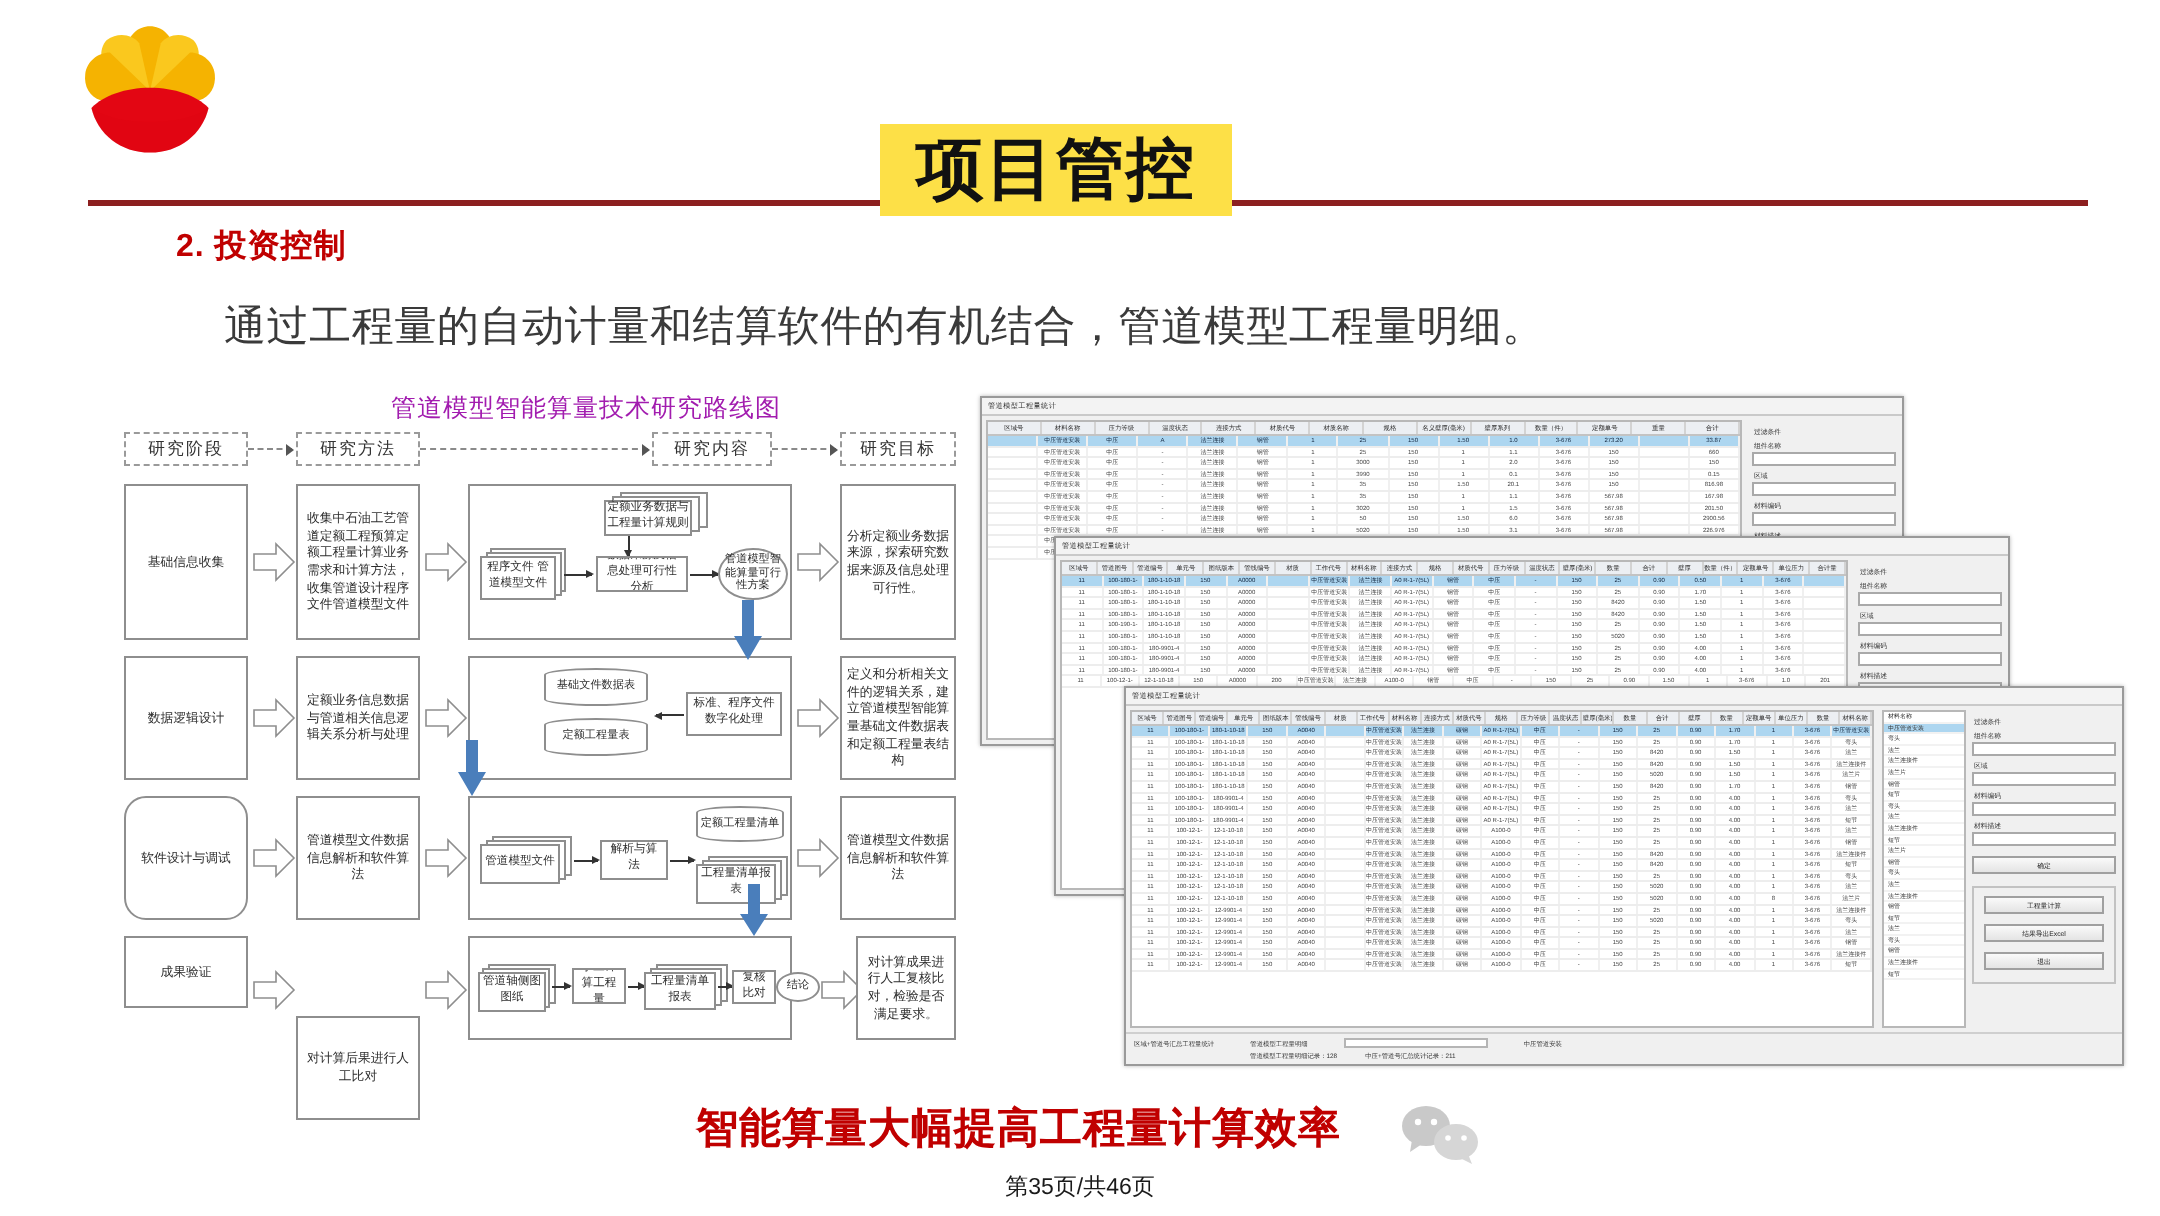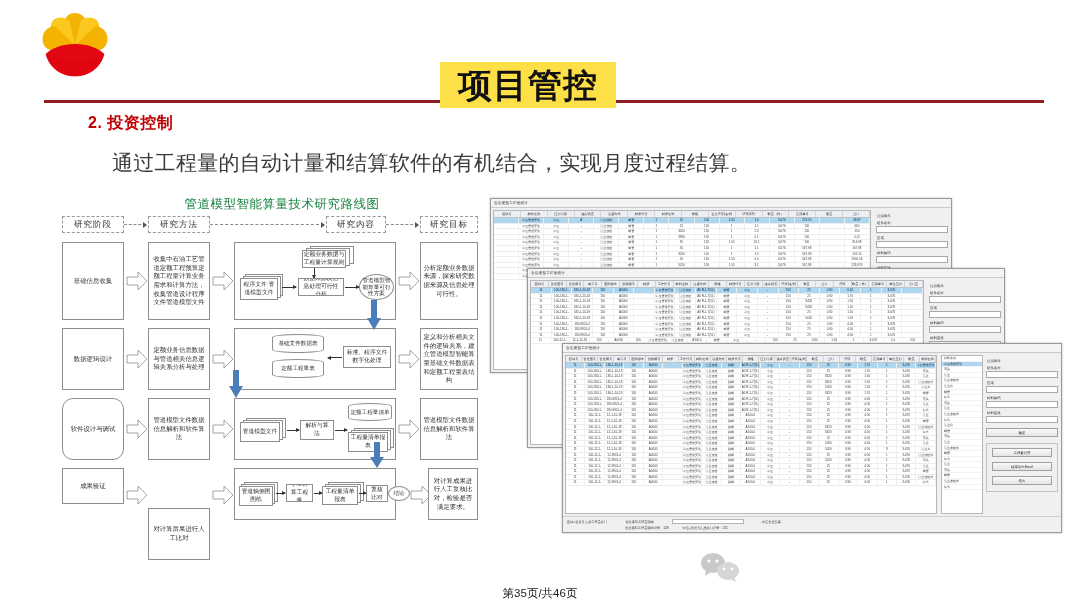"通过工程量的自动计量和结算软件的有机结合，实现月度过程结算。" div.lead { text: 实现月度过程结算 -> 管道模型工程量明细 }
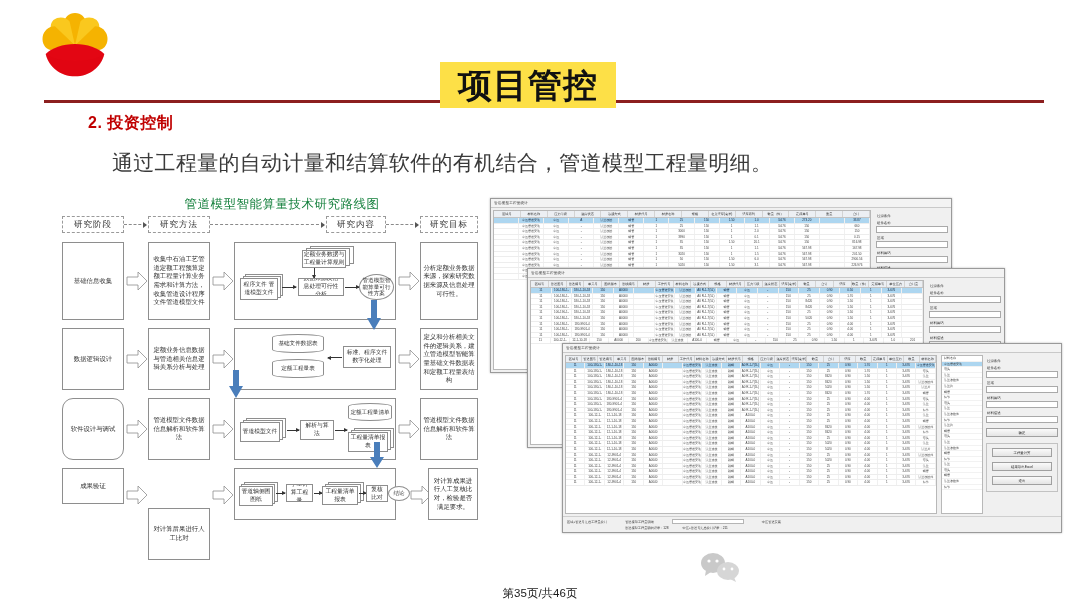"管道模型智能算量技术研究路线图" .flow-title { color: #15803d -> #a21caf; left: 95px -> 106px }
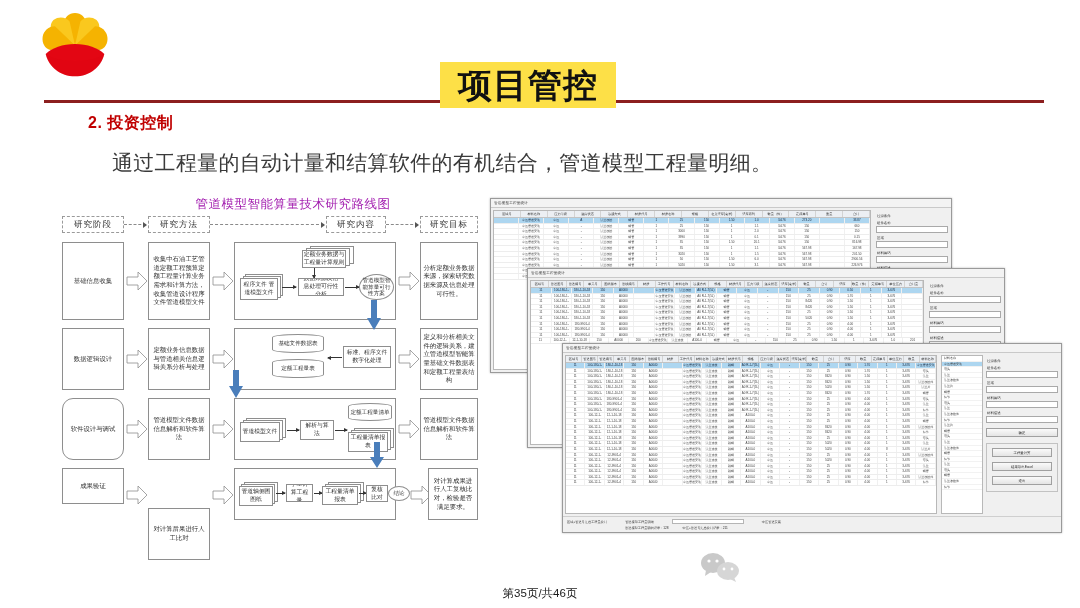"智能算量大幅提高工程量计算效率" div.caption { html: none -> <div>智能算量大幅提高工程量计算效率</div> }
